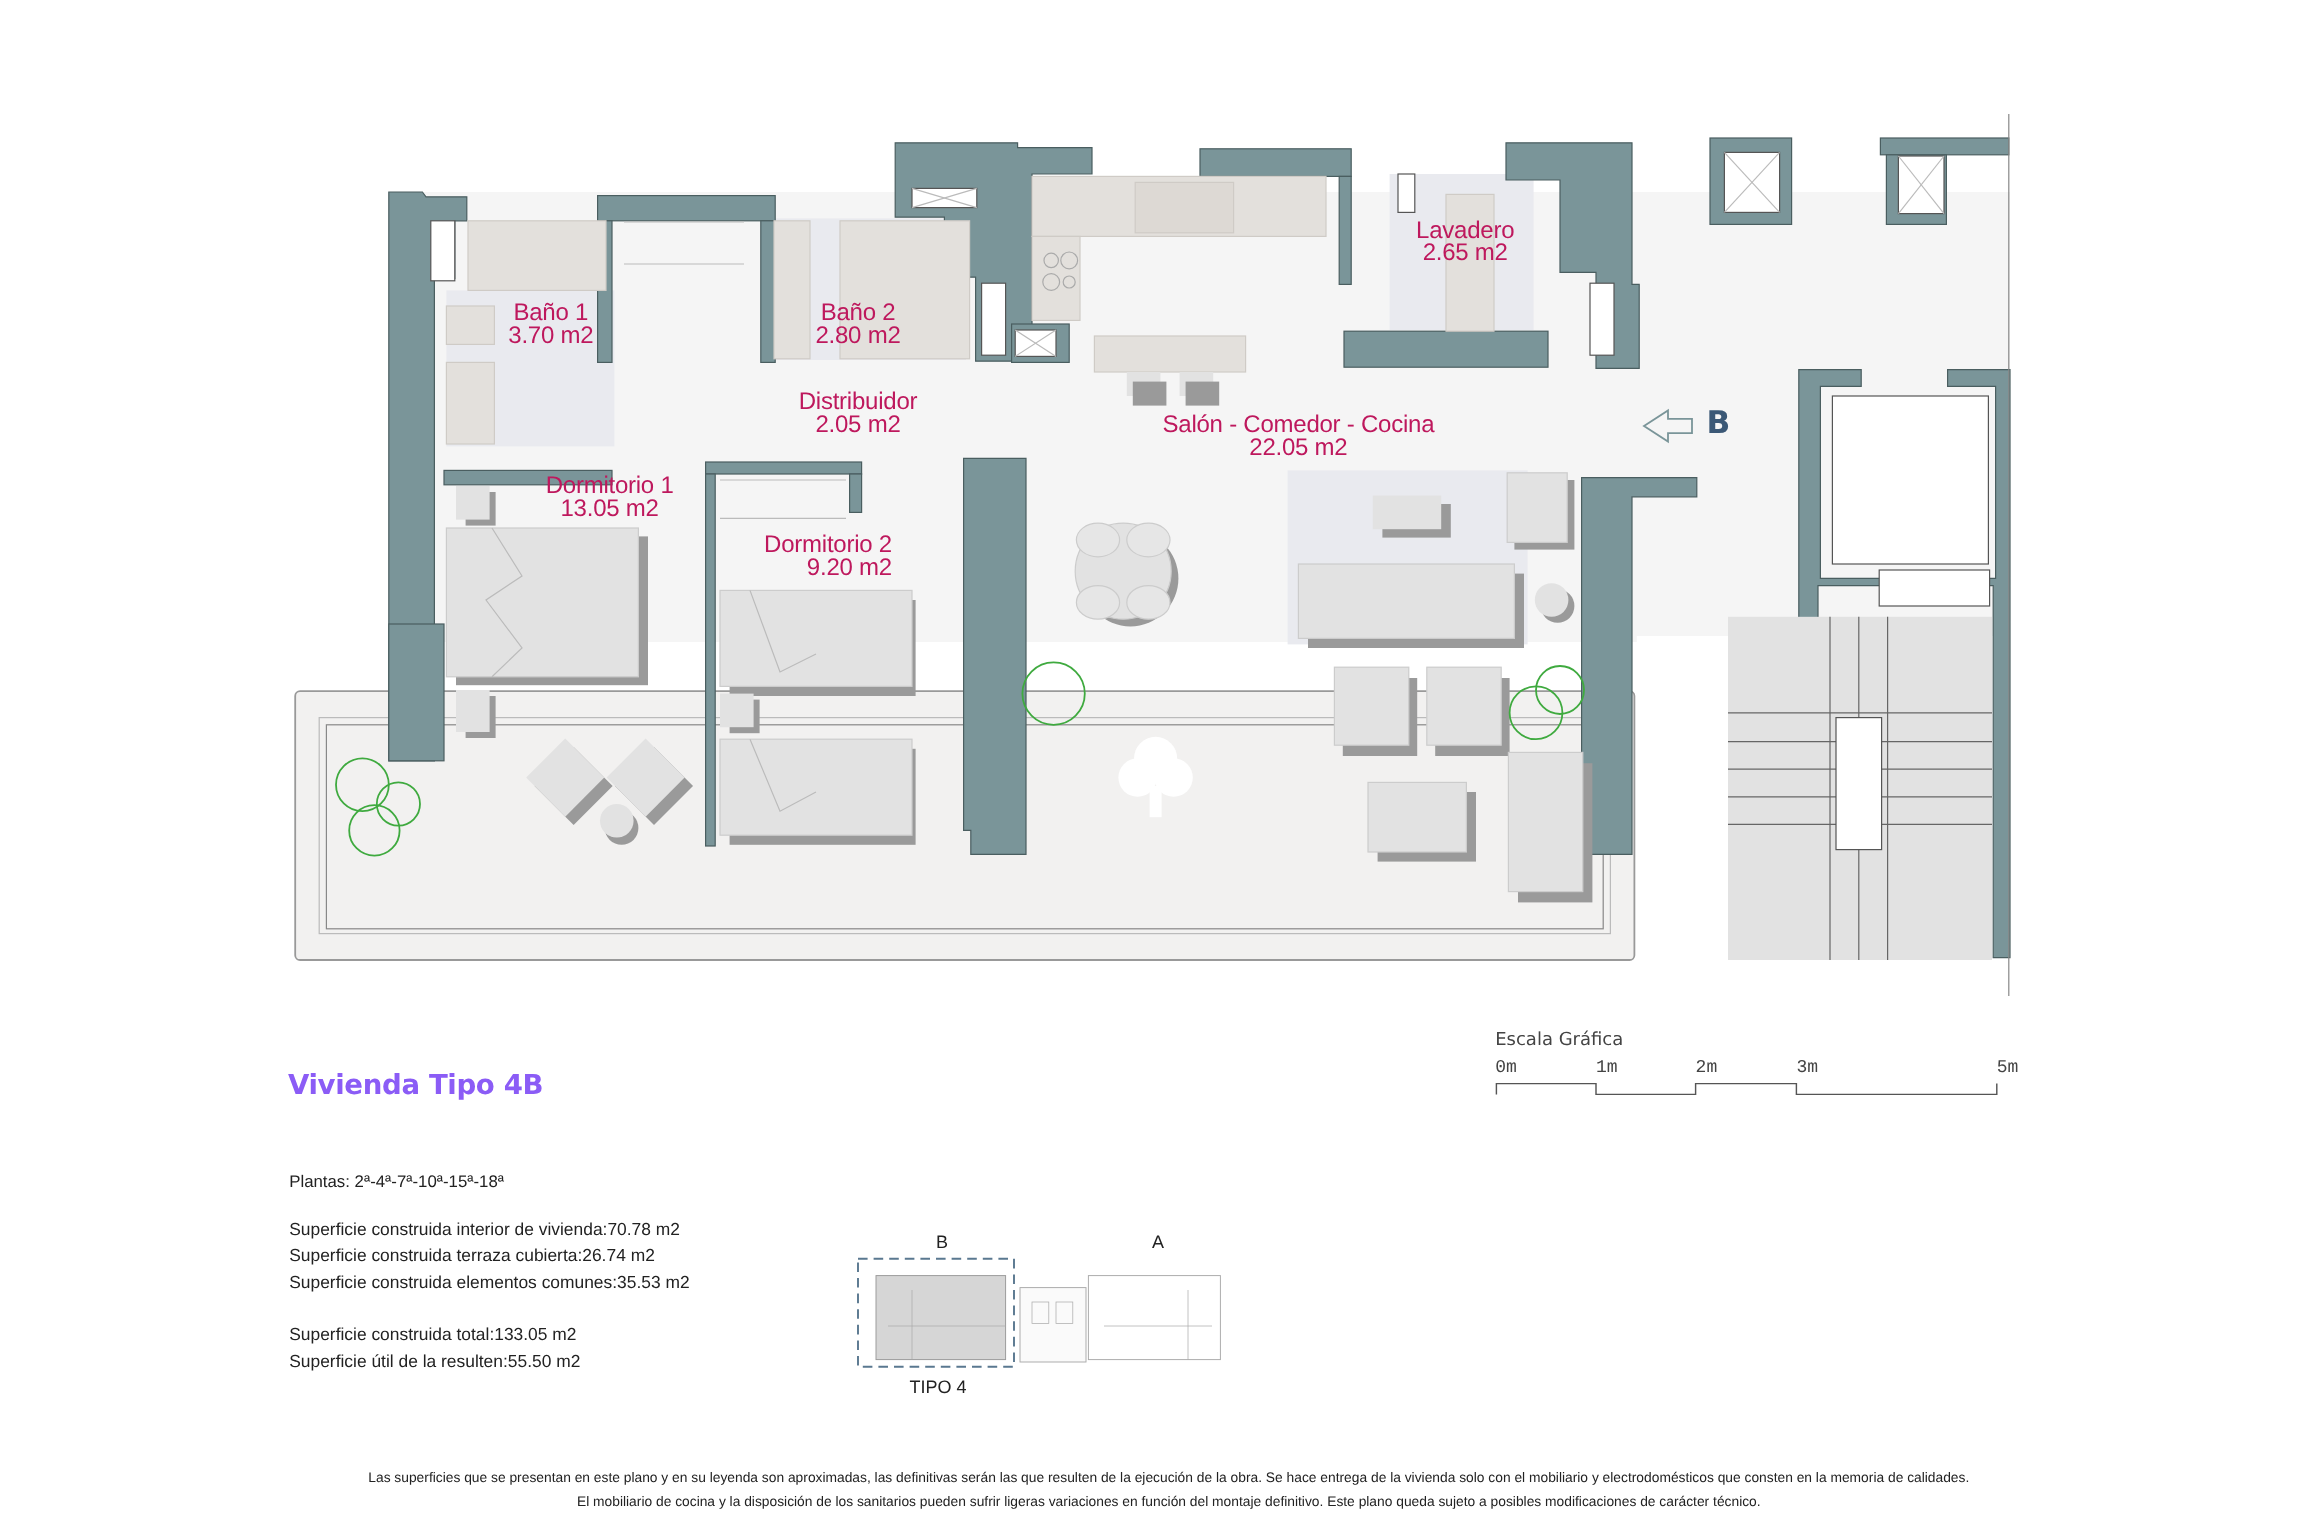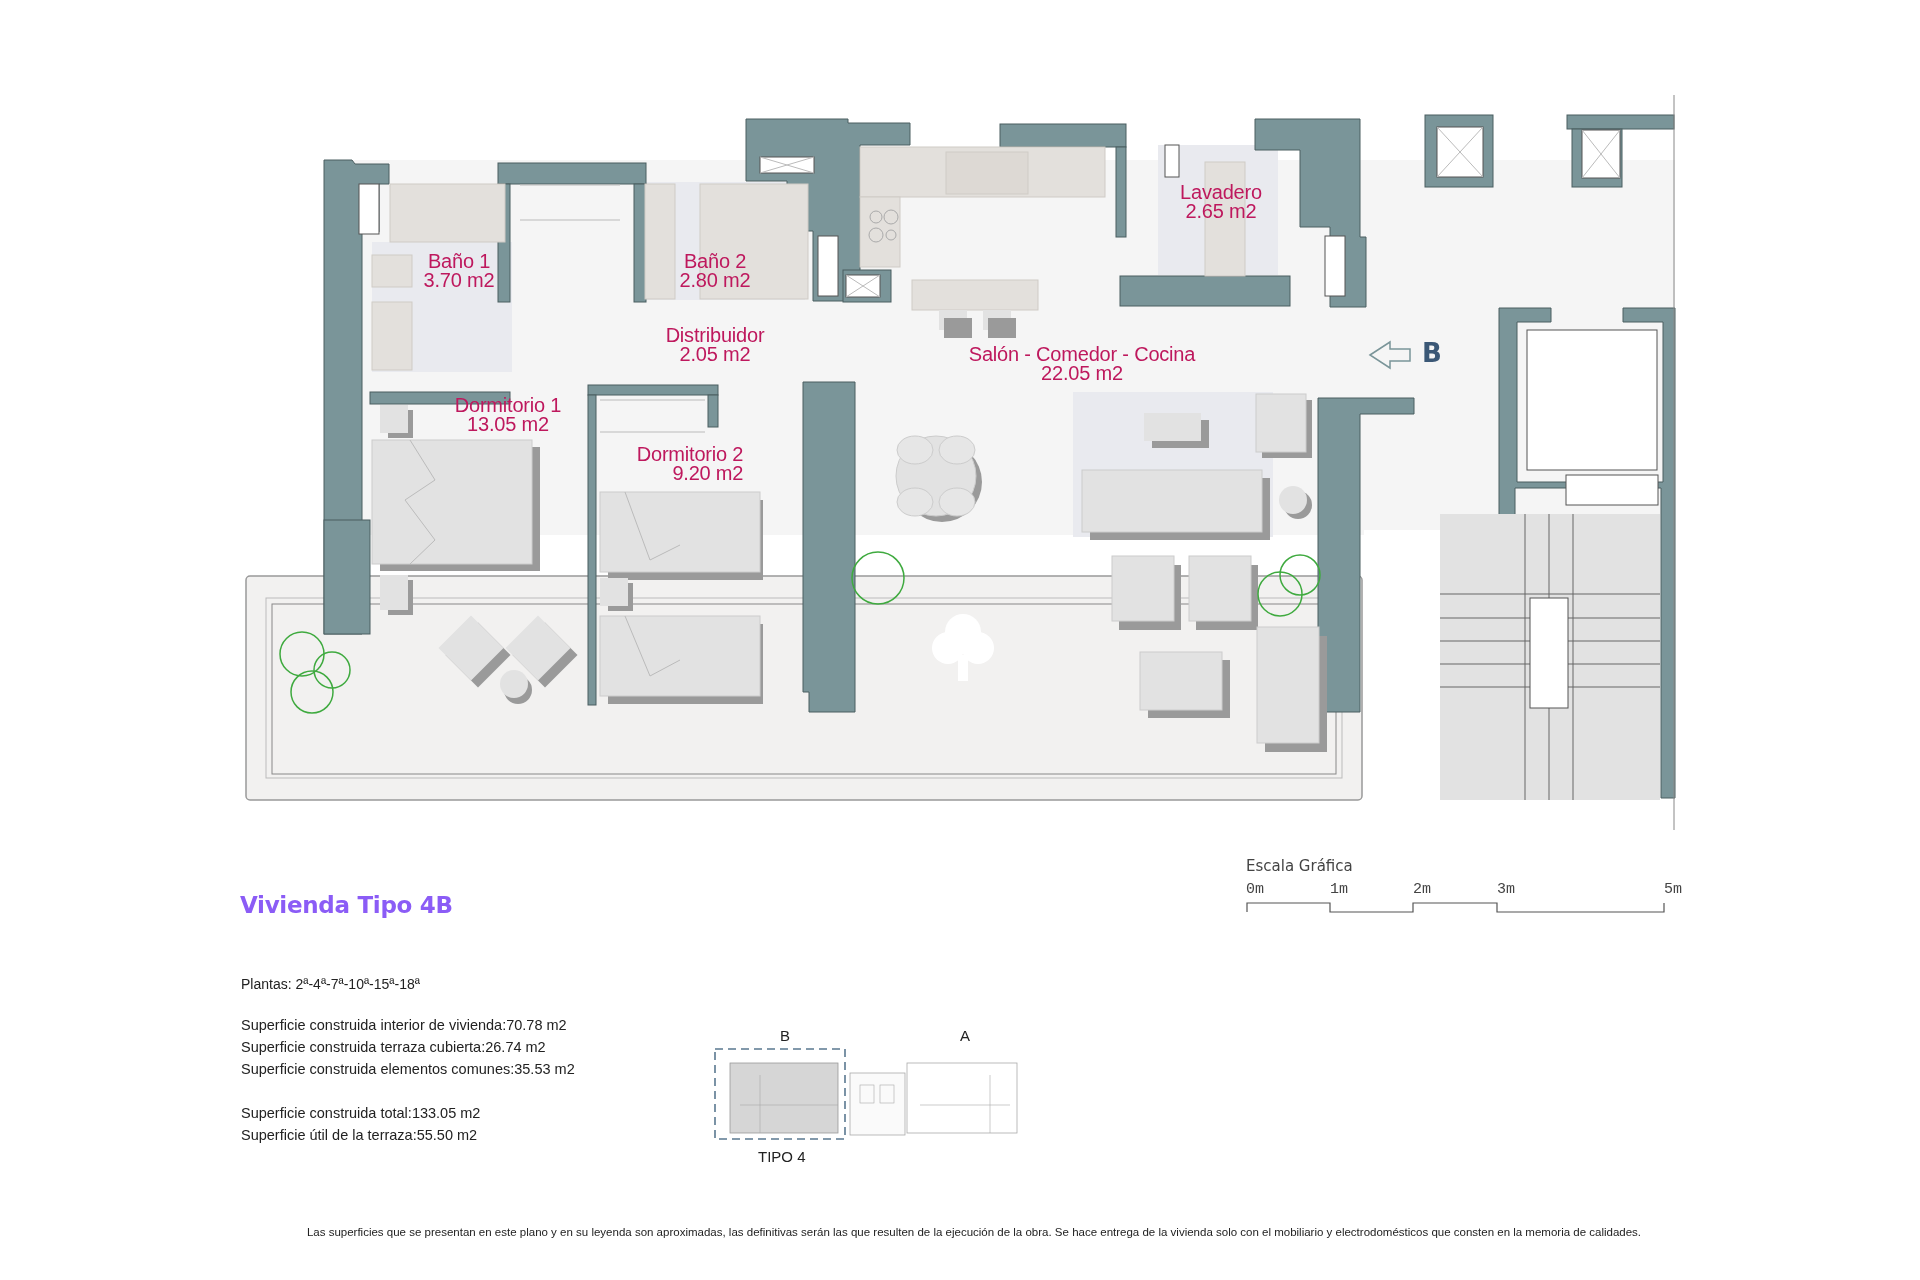"Superficie útil de la terraza:" span { text: terraza -> resulten }
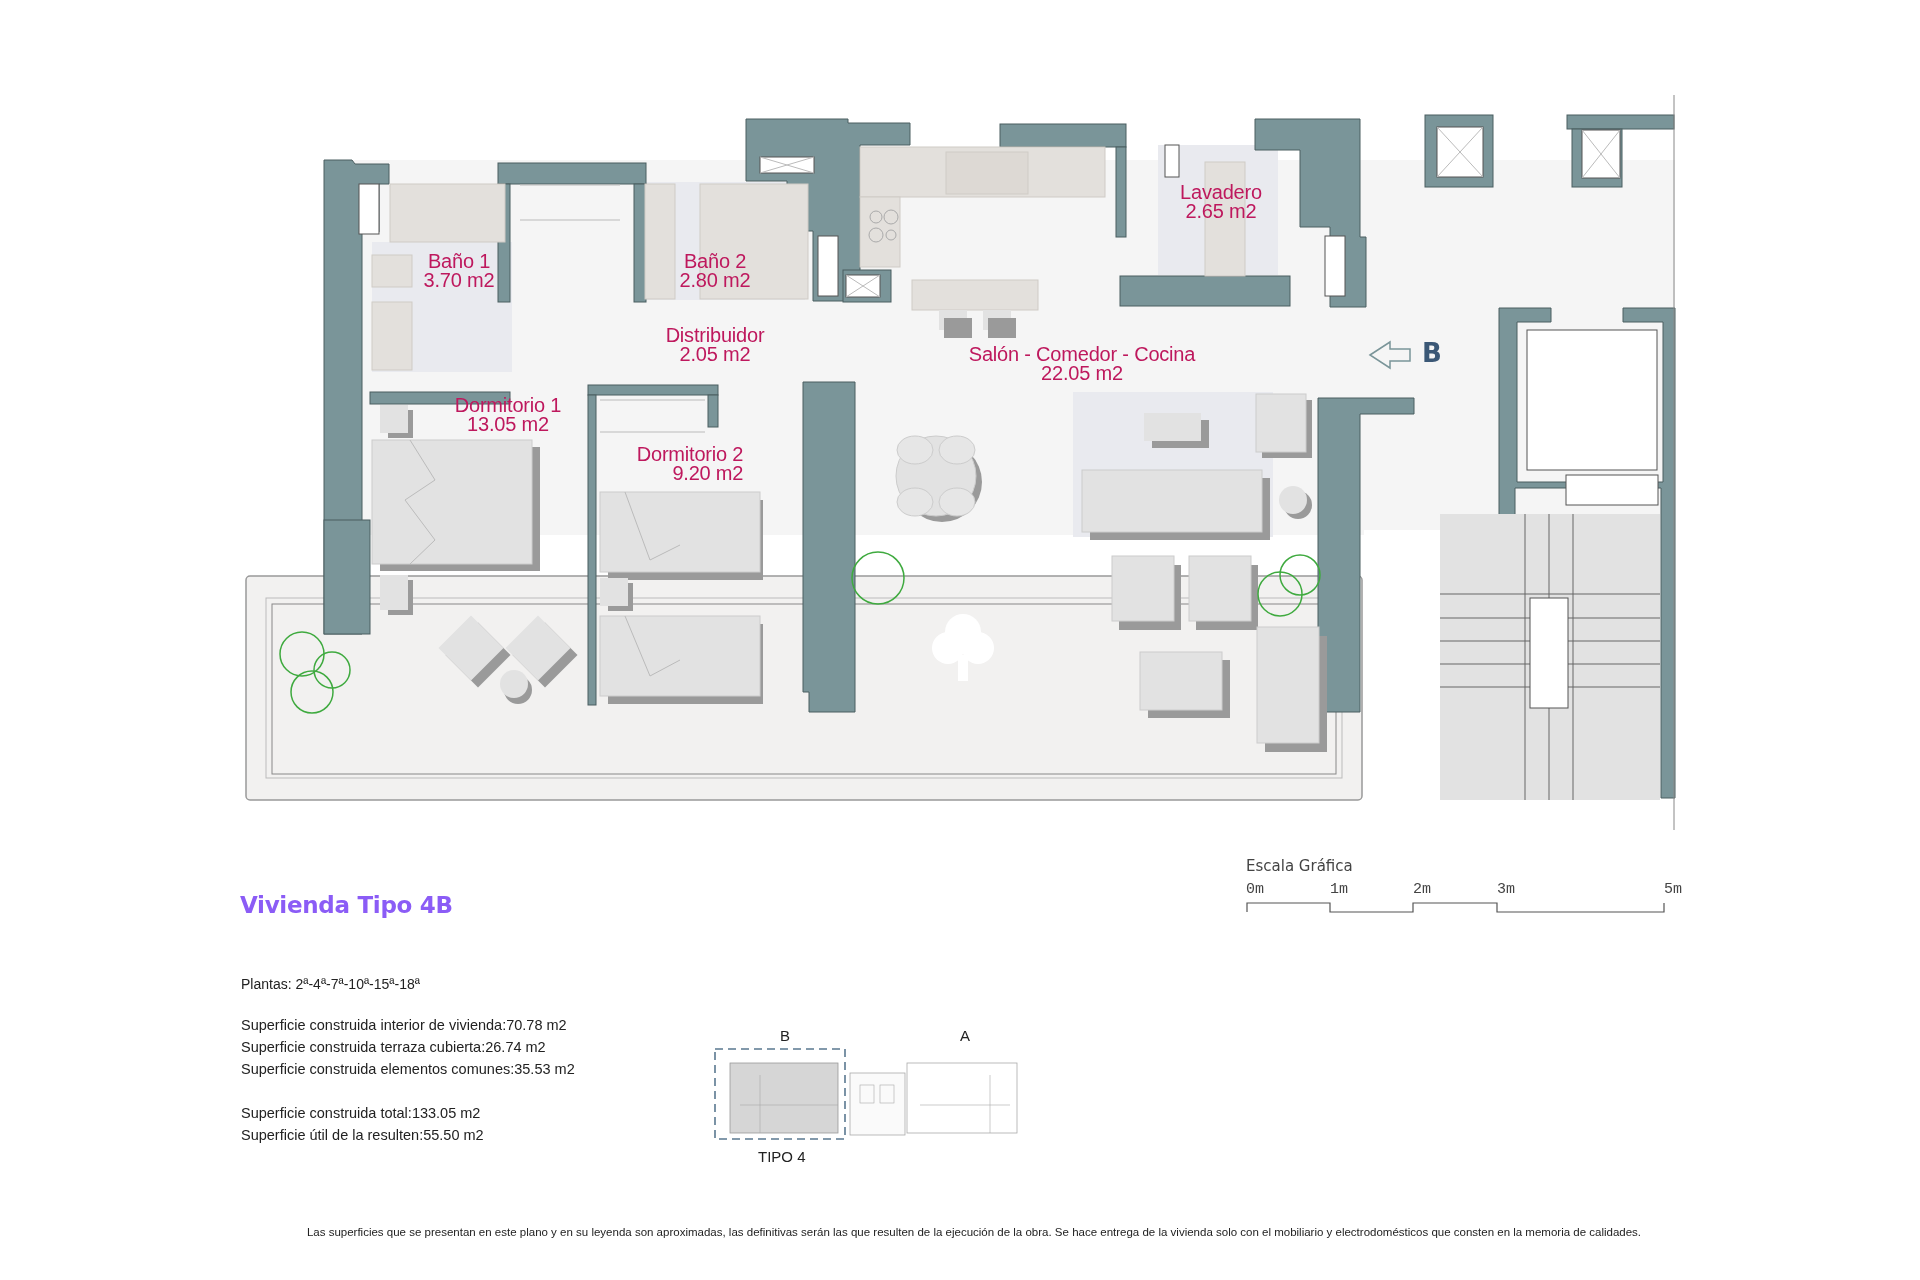"El mobiliario de cocina y" div { html: none -> <div>El mobiliario de cocina y la disposición de los sanitarios pueden sufrir ligeras variaciones en función del montaje definitivo. Este plano queda sujeto a posibles modificaciones de carácter técnico.</div> }
